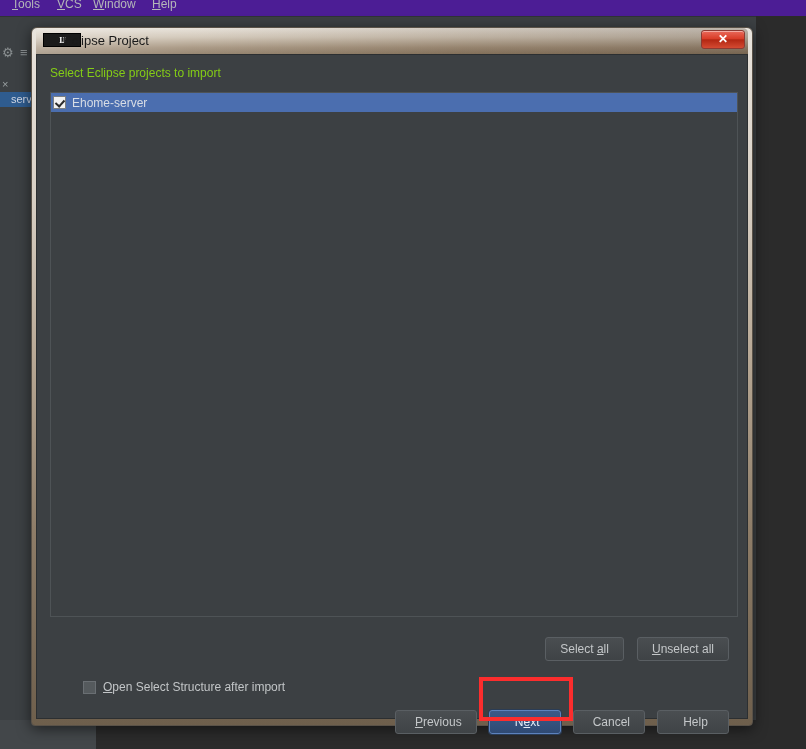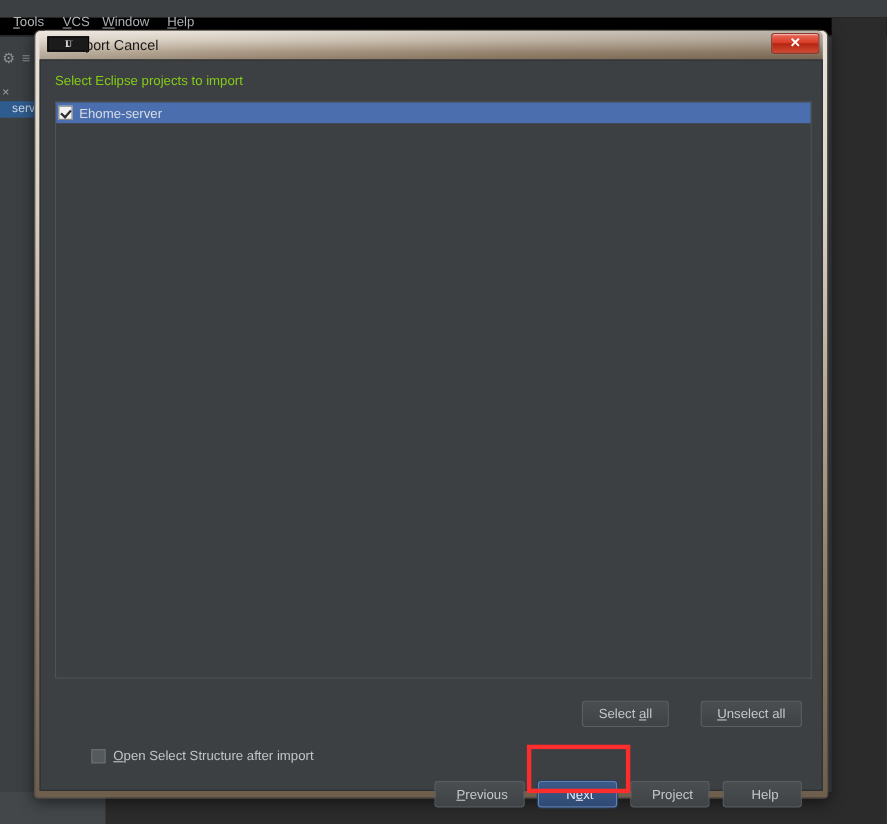"Tools" #ide-menubar { background: #000000 -> #4c1d95; top: 16px -> 0 }
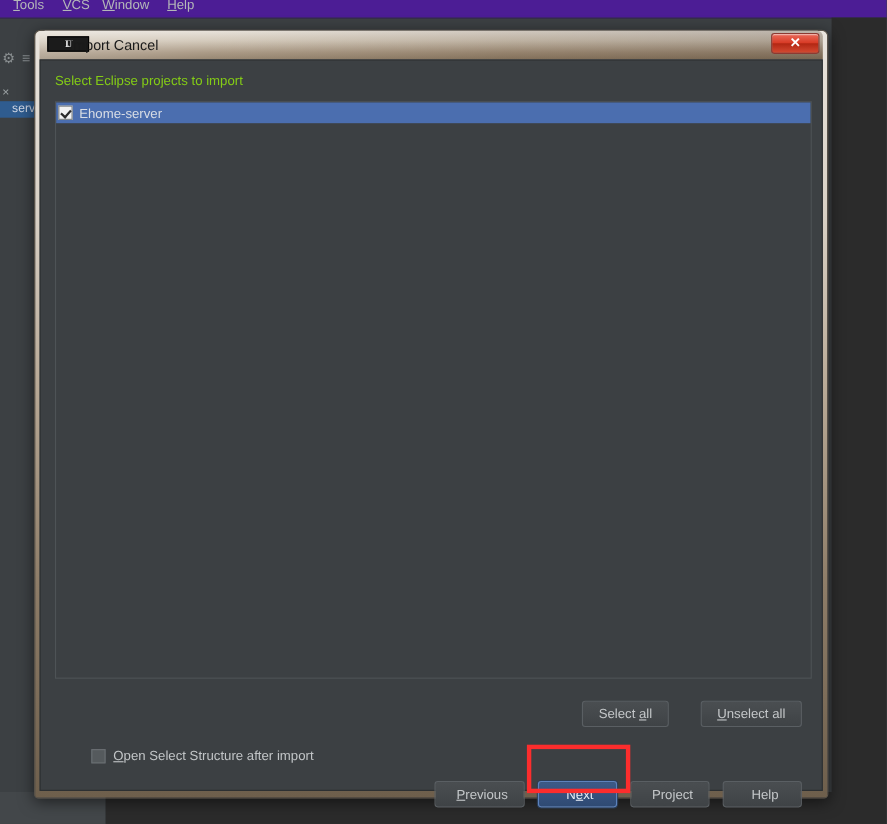"Import Cancel" div { text: Import Cancel -> Eclipse Project }
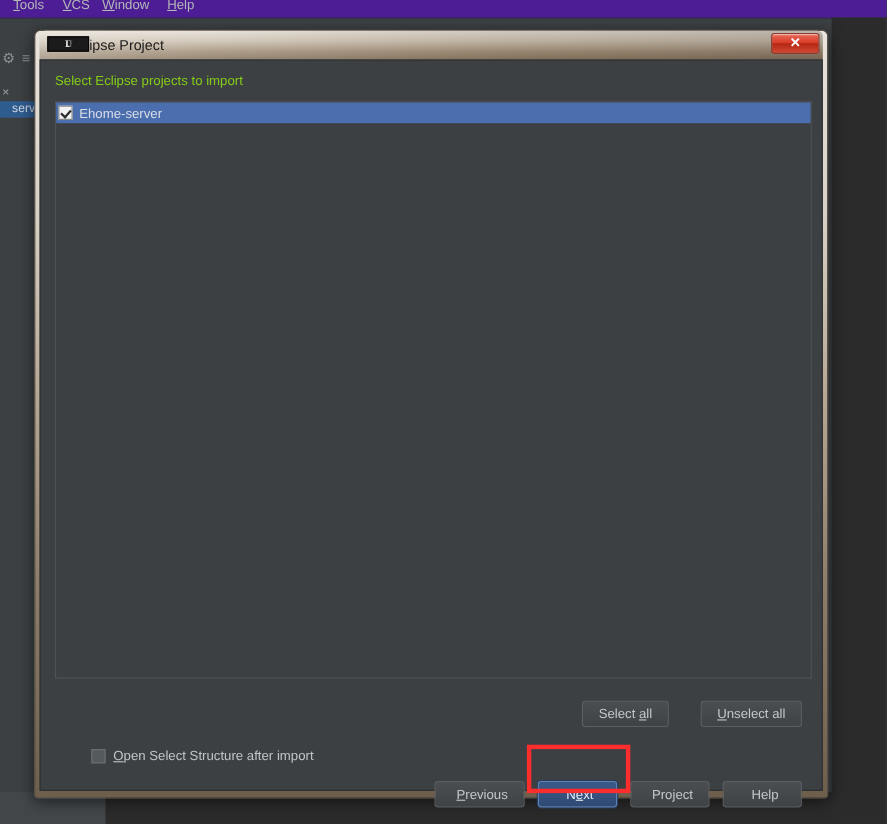"Select all" #select-buttons { gap: 29px -> 13px }
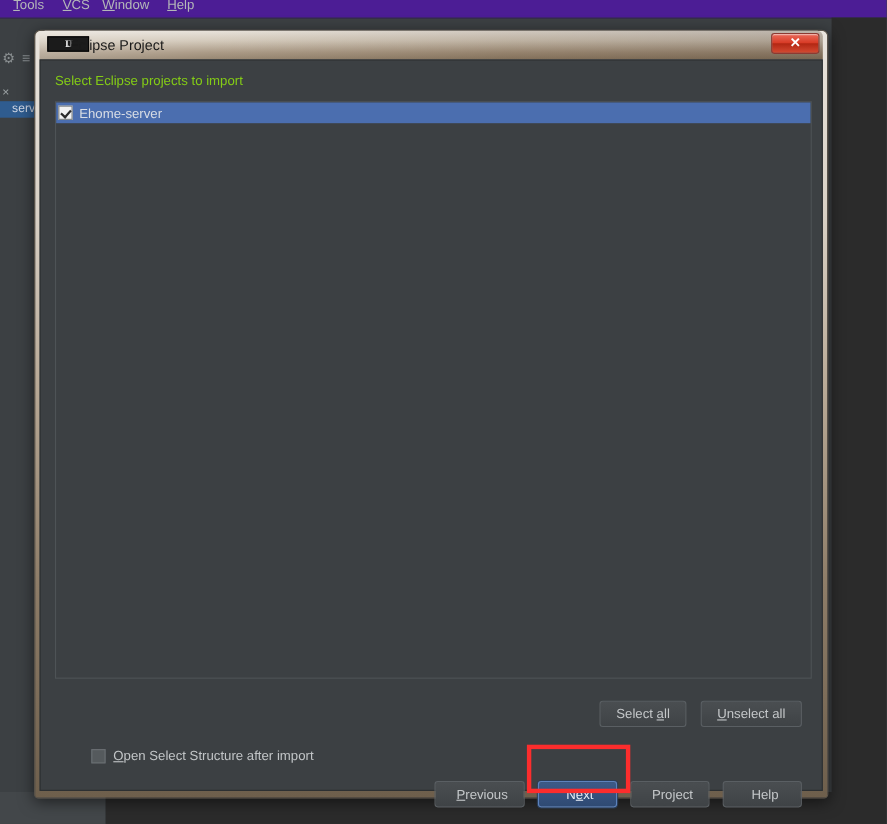"Project" div.btn { text: Project -> Cancel }
